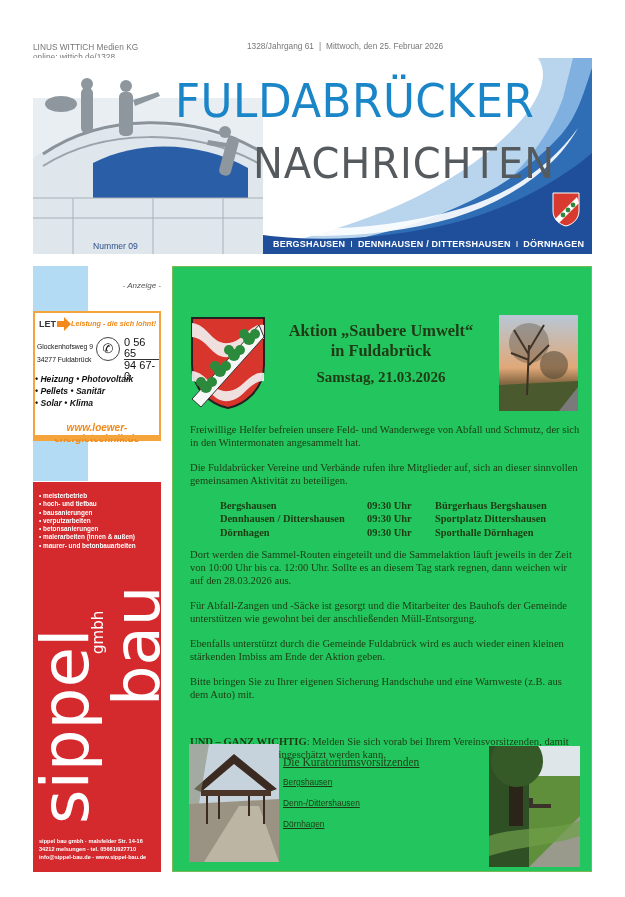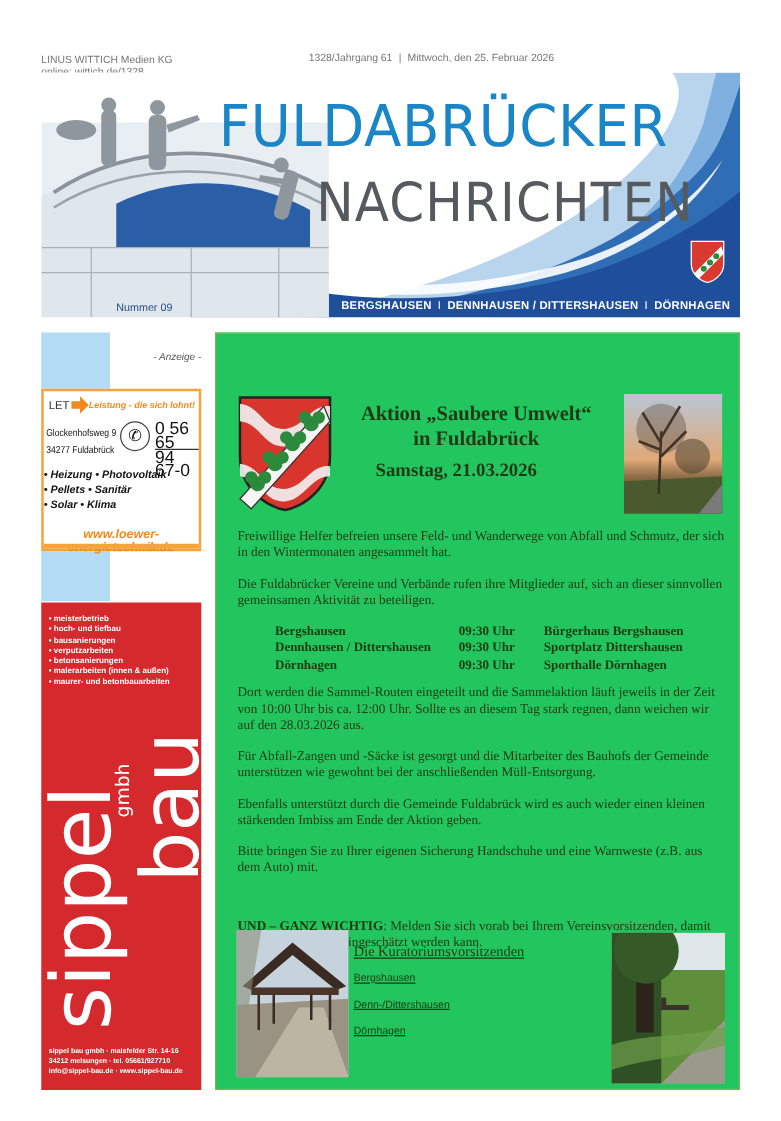"LET" .let-logo { font-weight: normal -> bold }
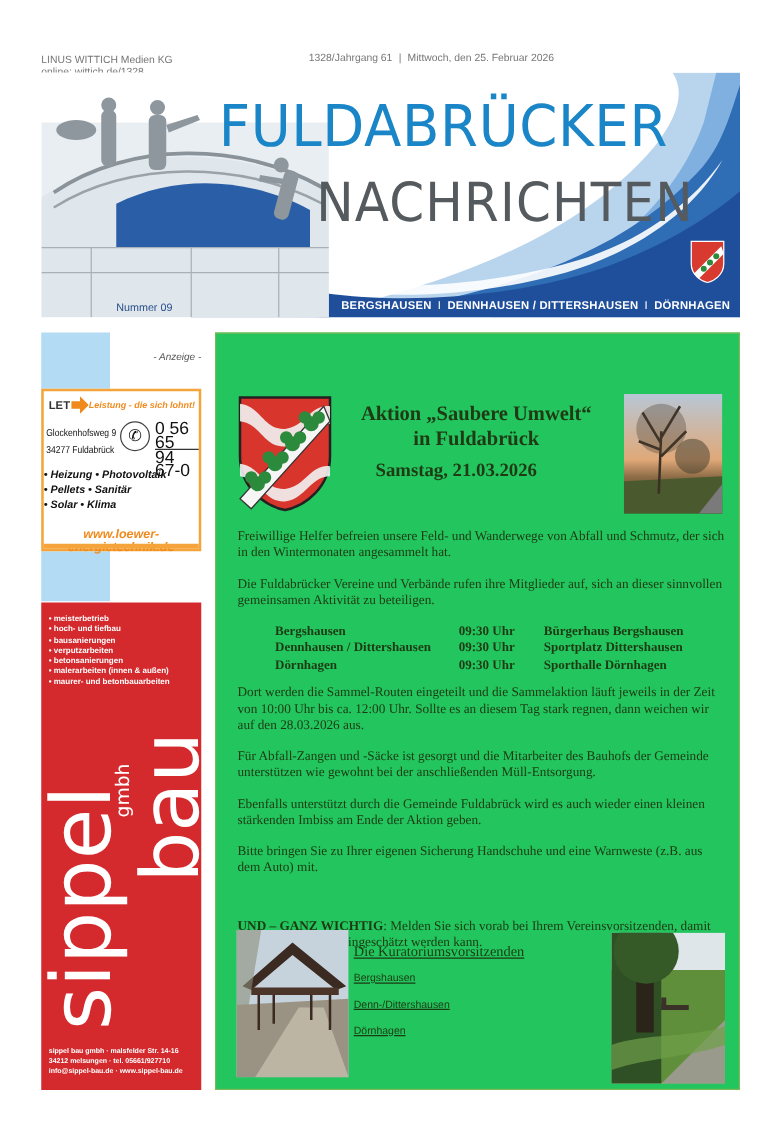"0 56 65" .let-phone { font-size: 14px -> 11px }
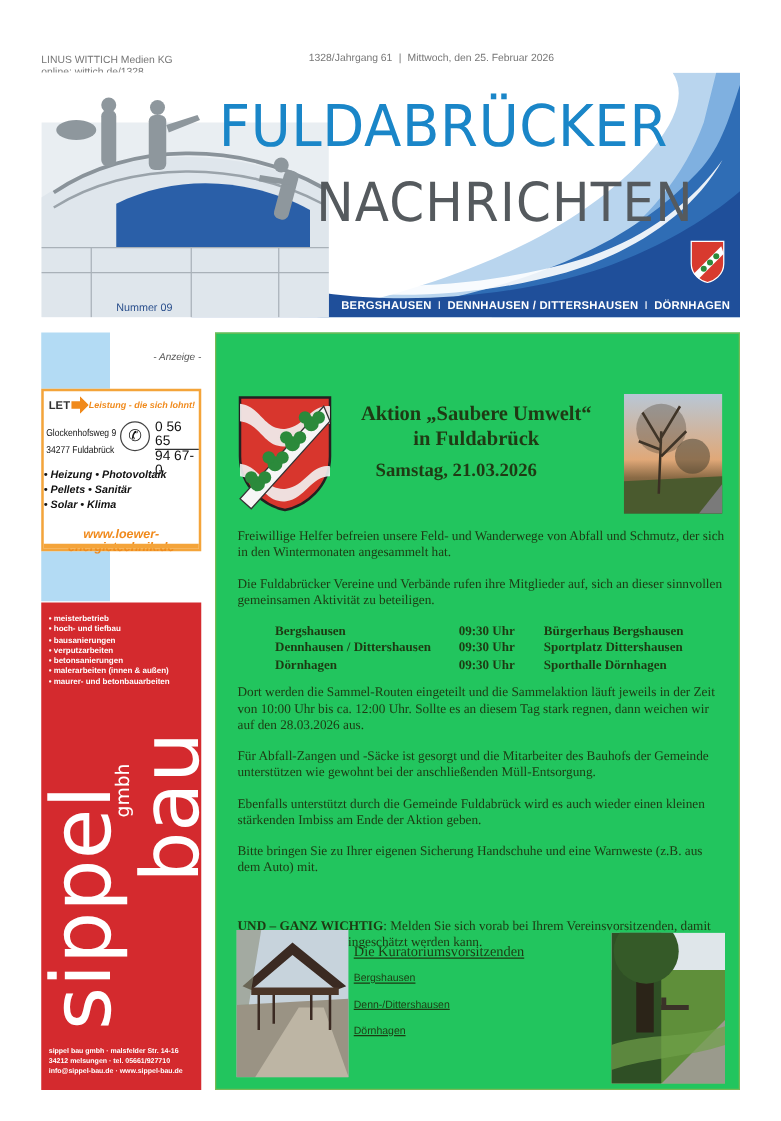"Samstag, 21.03.2026" .event-date { left: 78px -> 94px }
